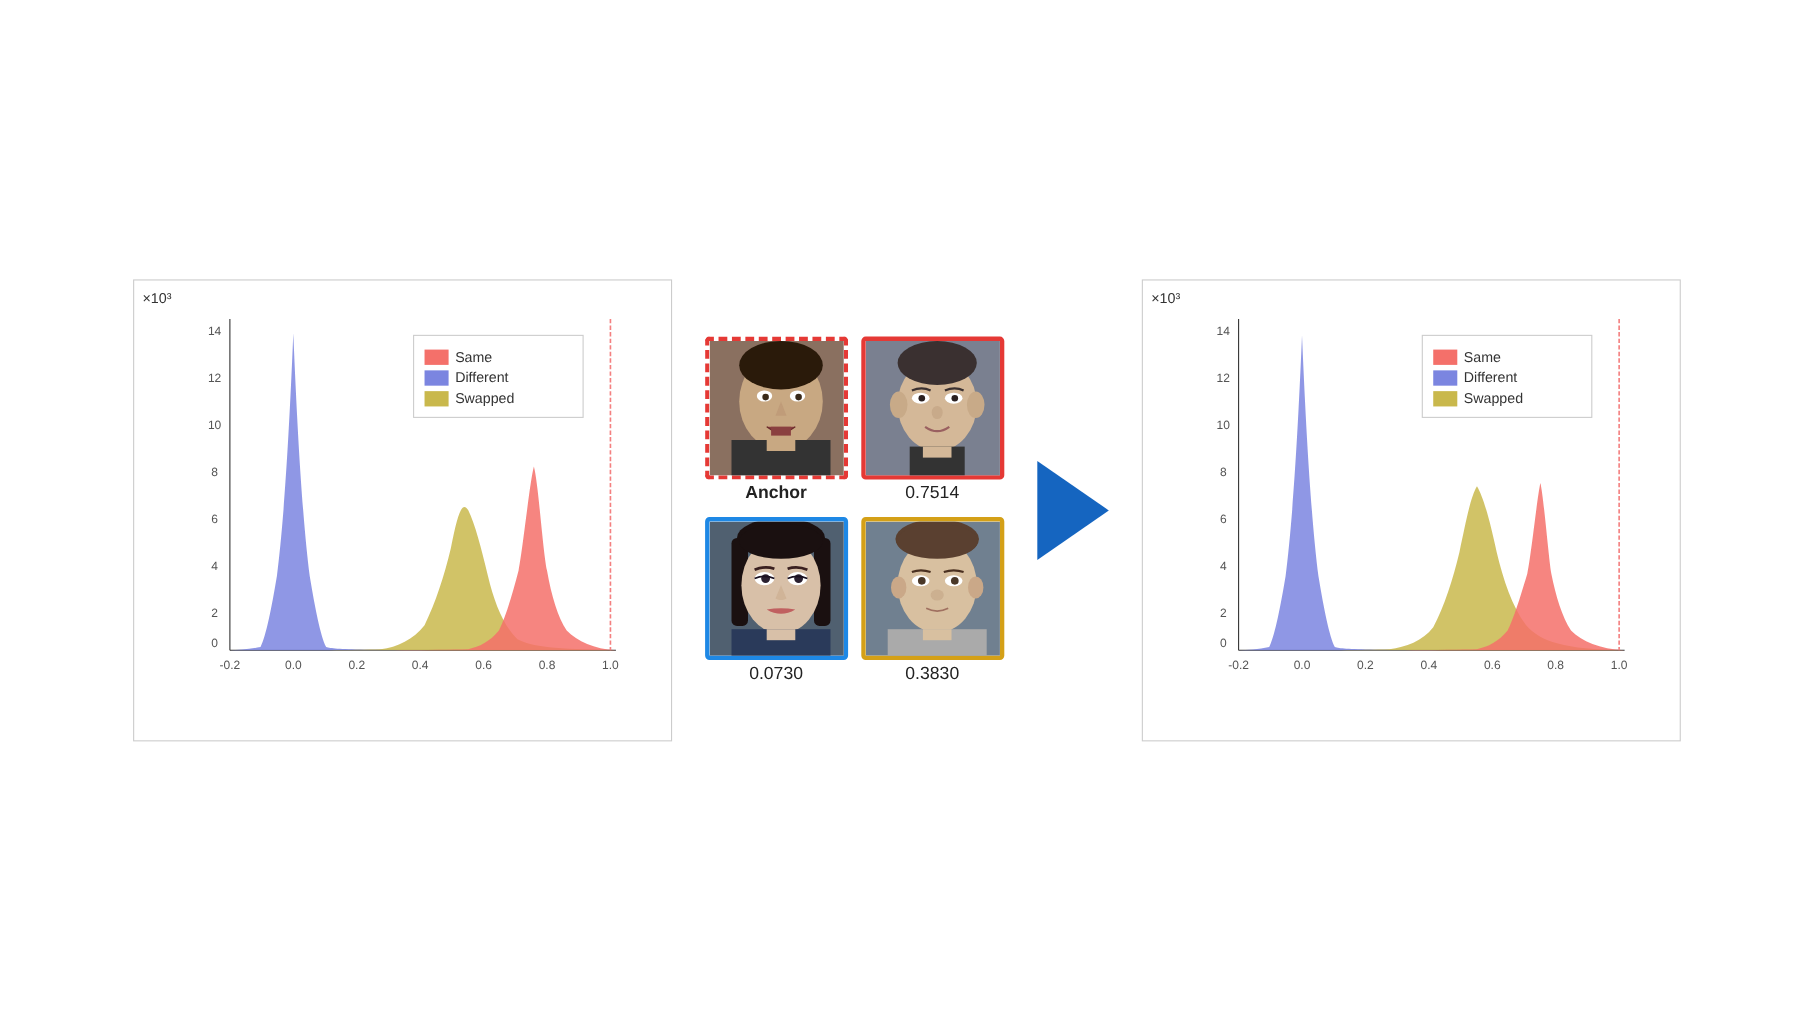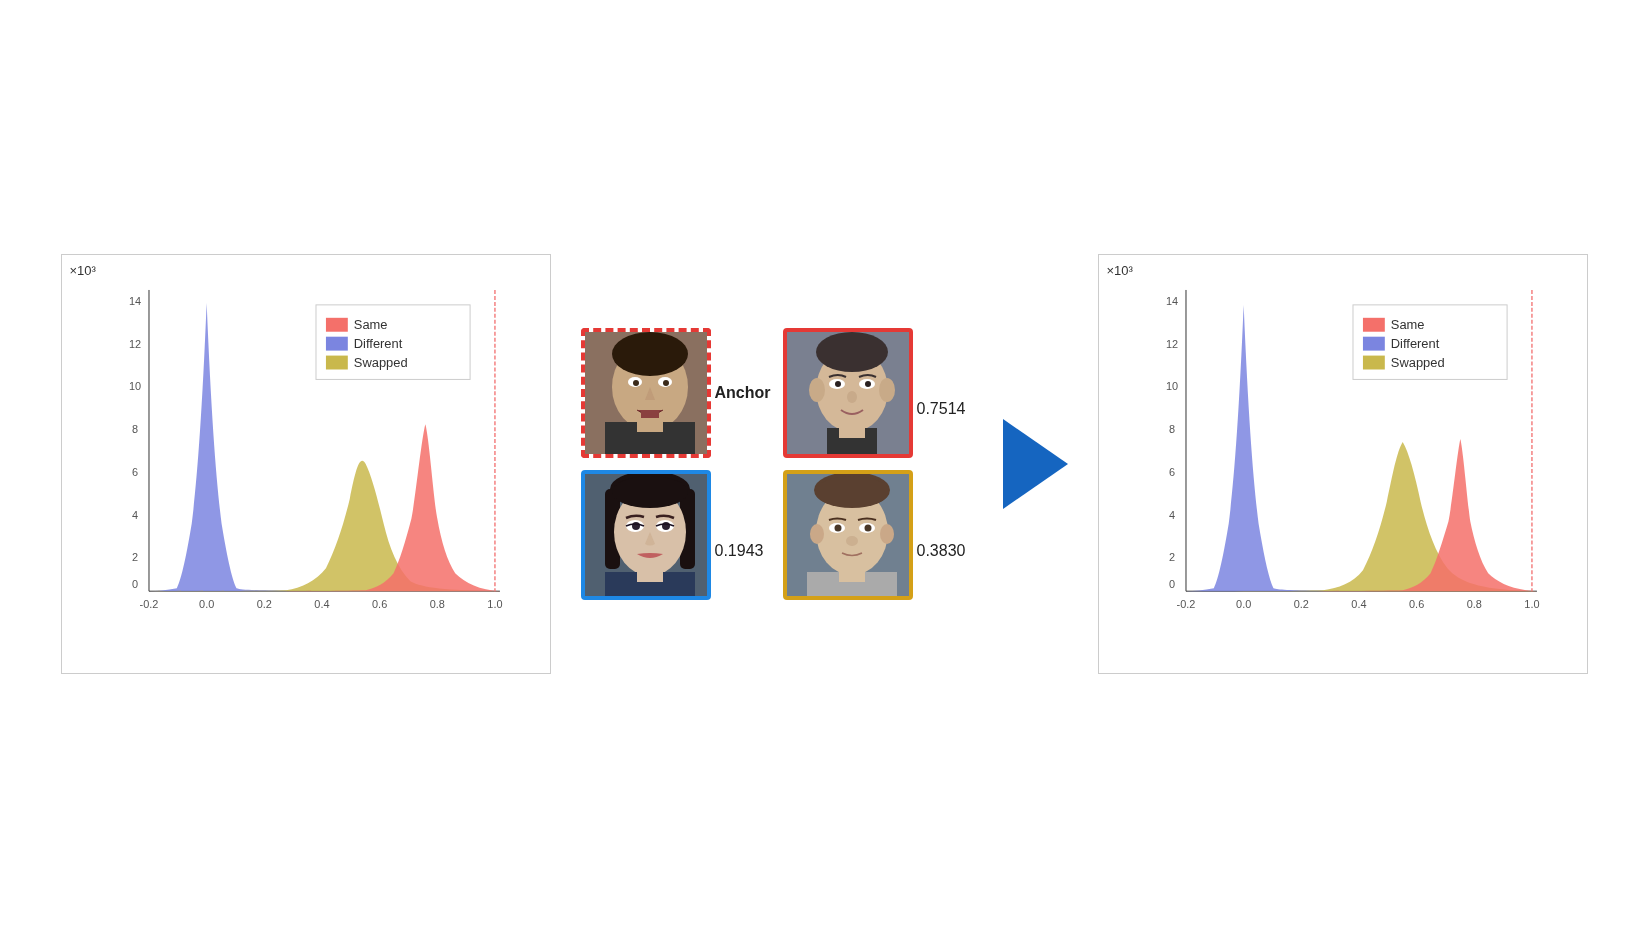"Anchor" .face-cell { flex-direction: row -> column }
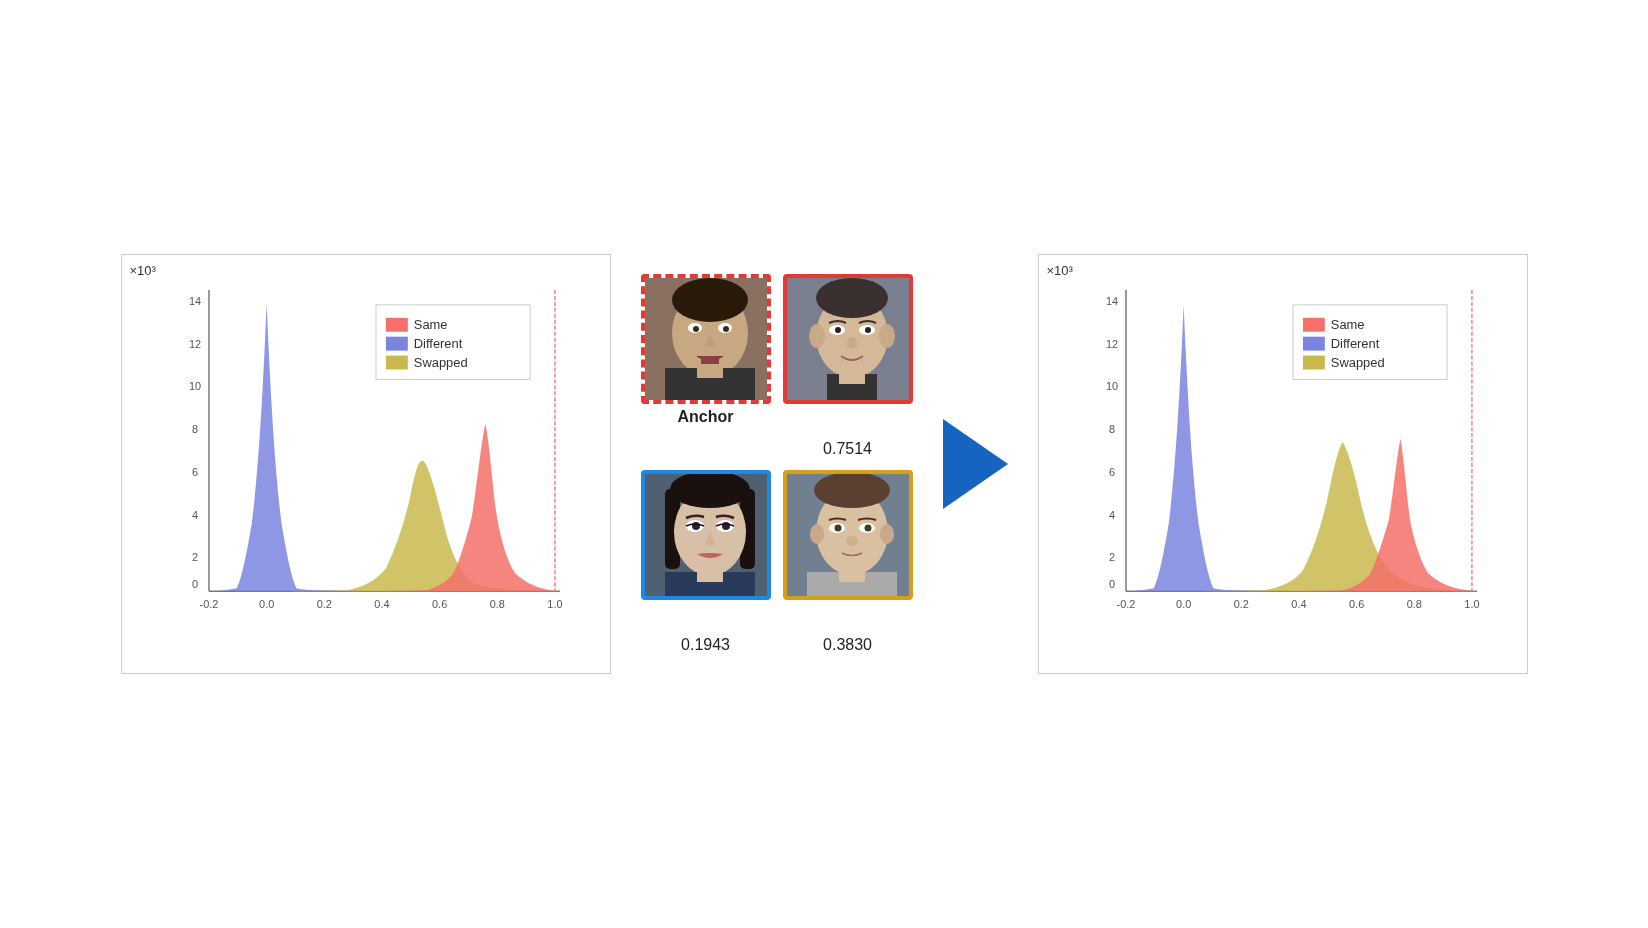"0.7514" .face-score { margin-top: 32px -> none }
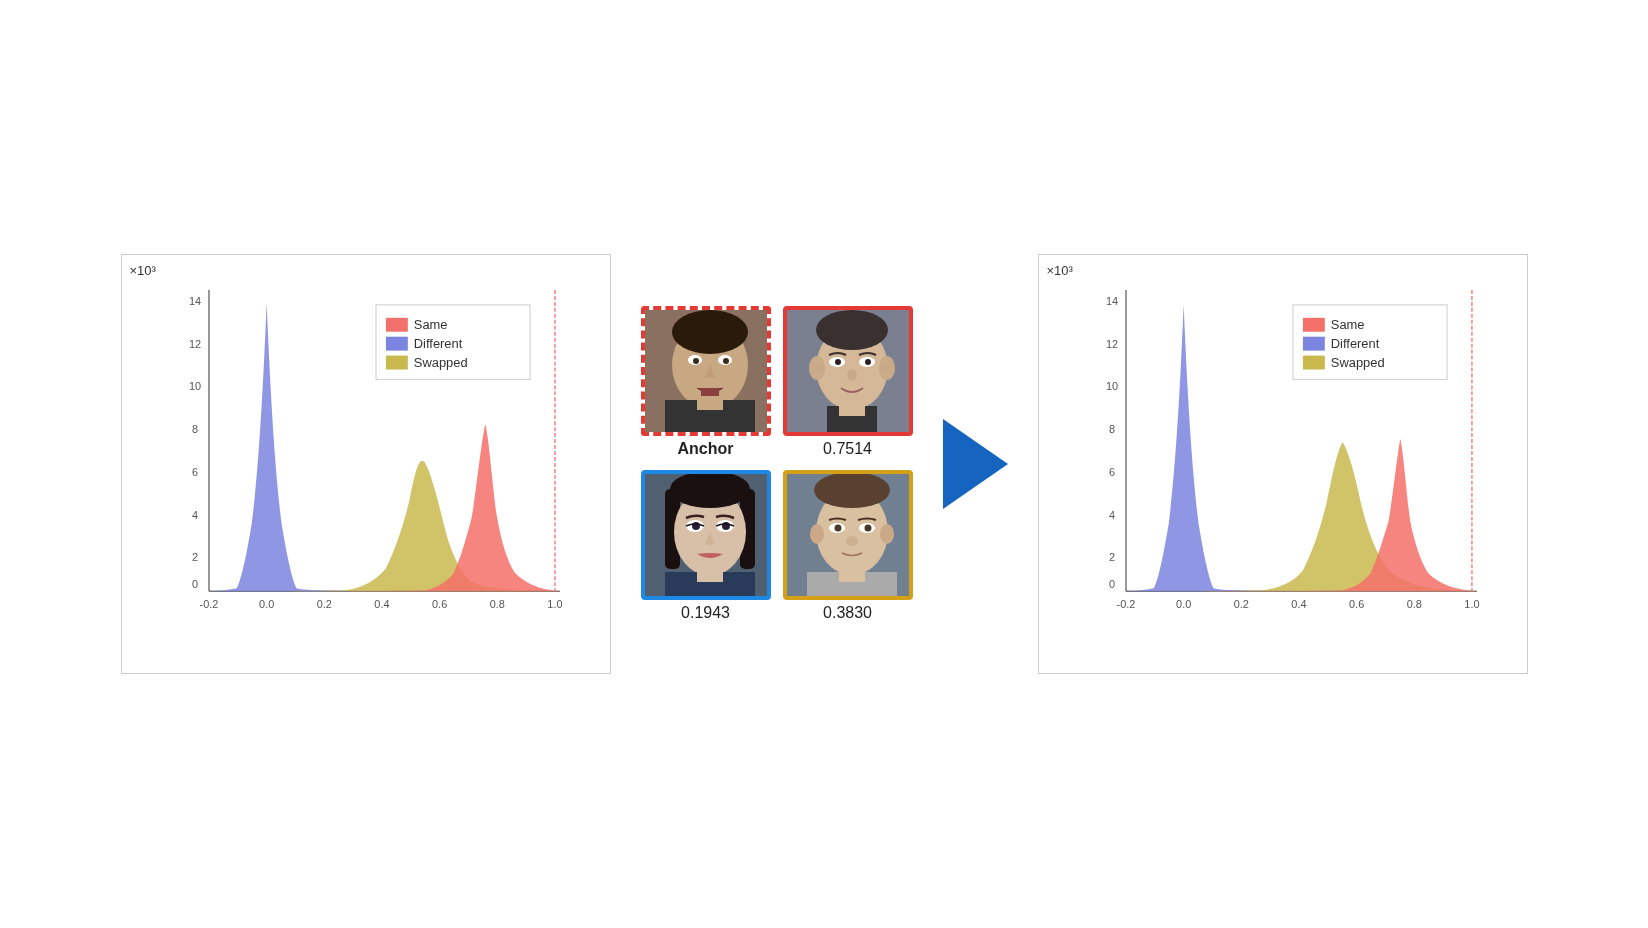"0.1943" div.face-score { text: 0.1943 -> 0.0730 }
